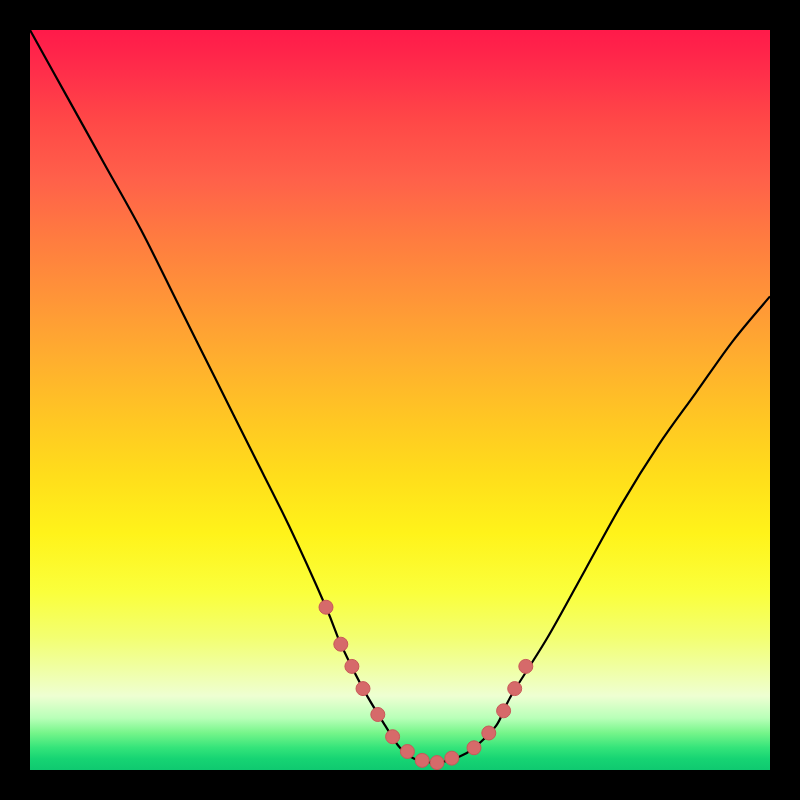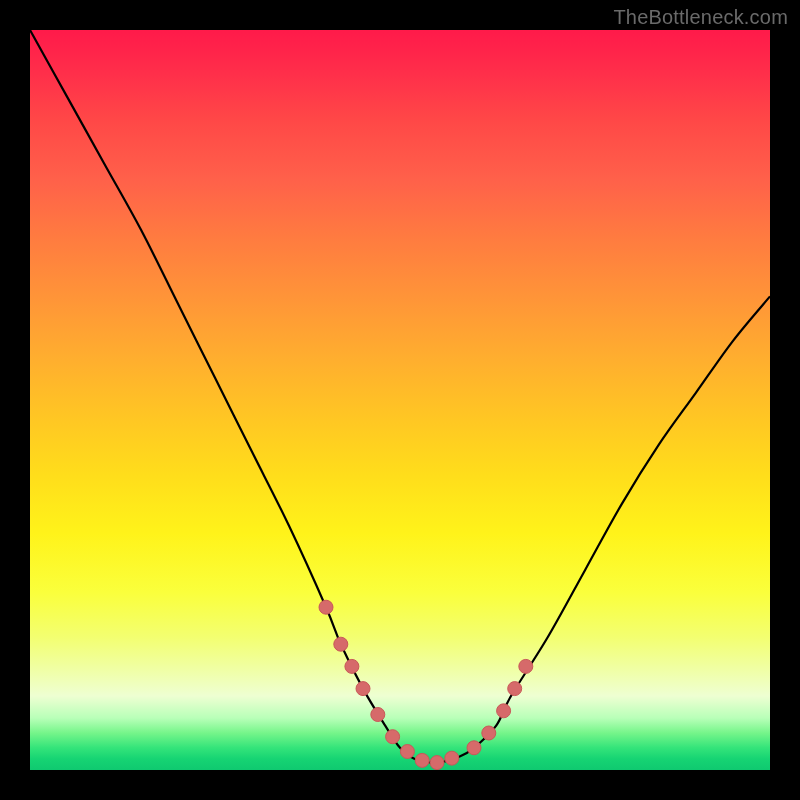"TheBottleneck.com" div.watermark { html: <div>TheBottleneck.com</div> -> none }
